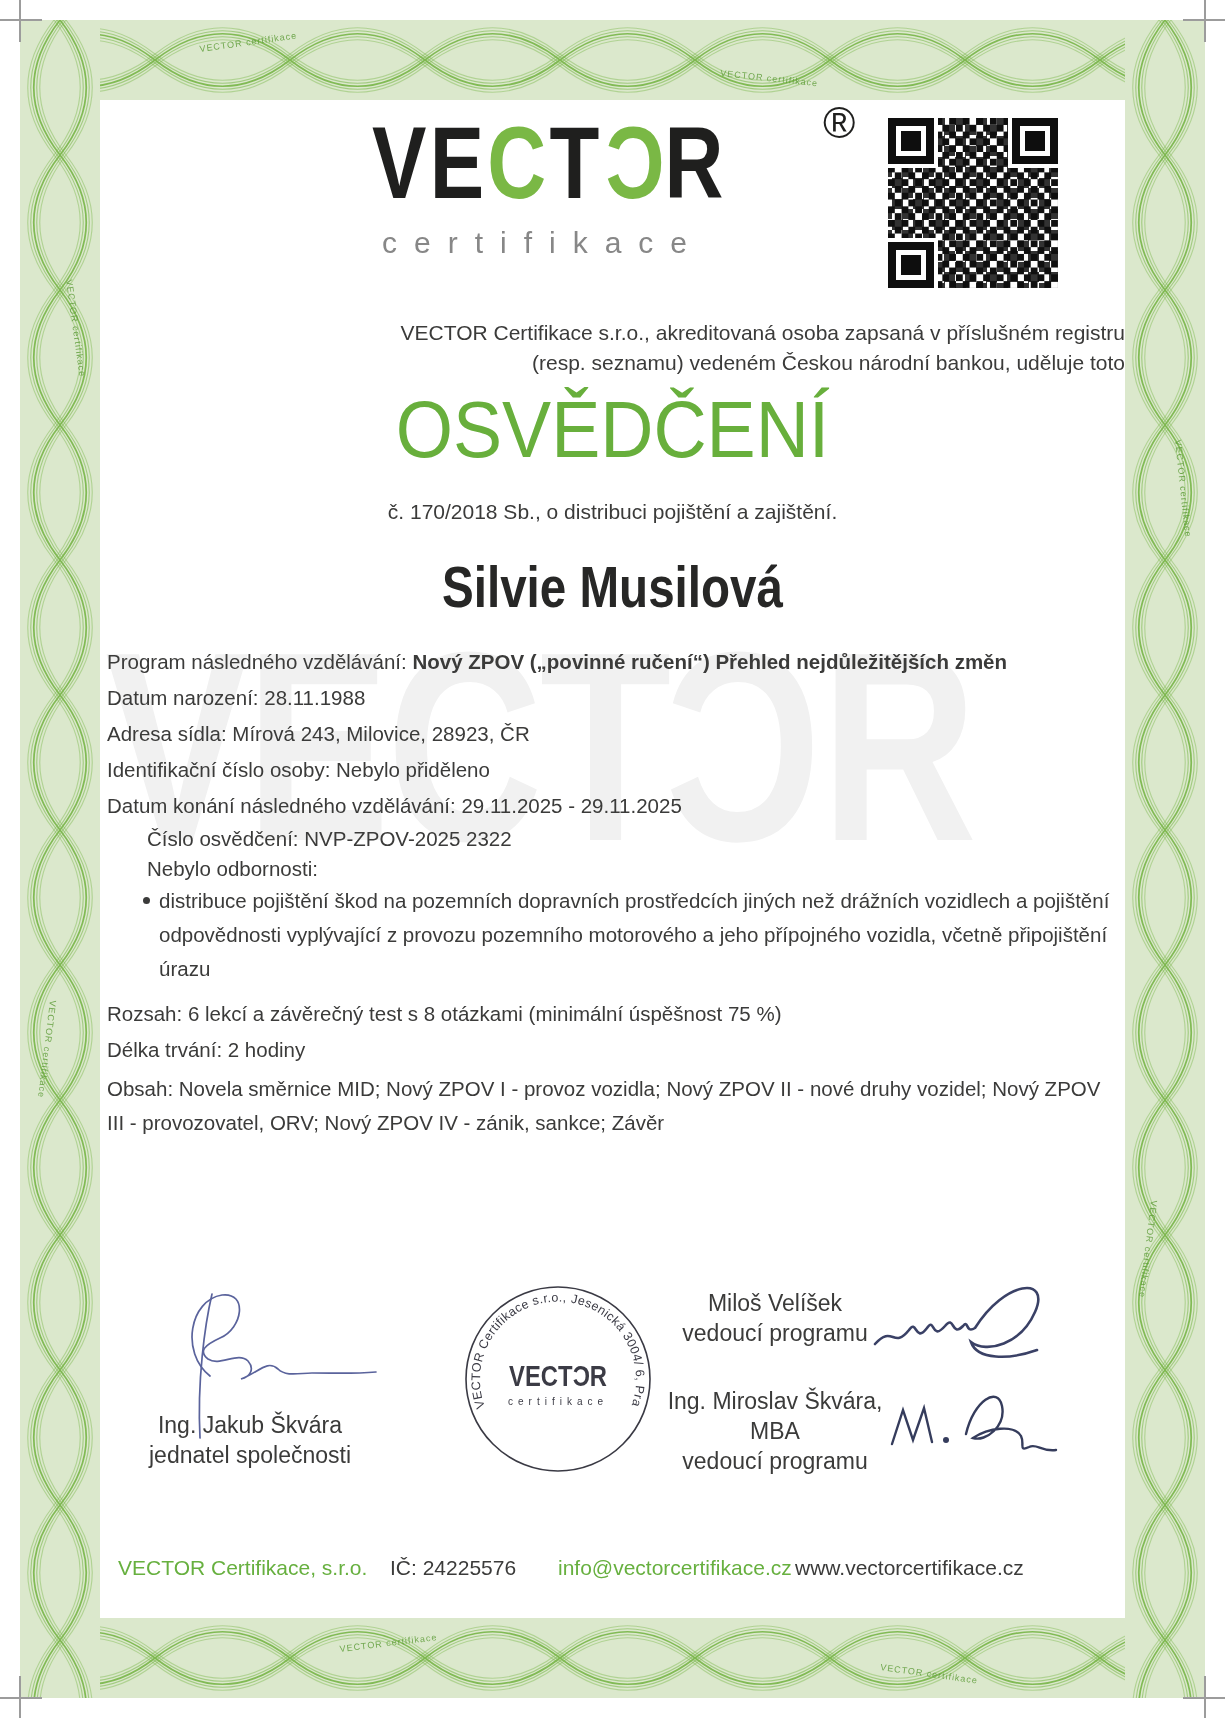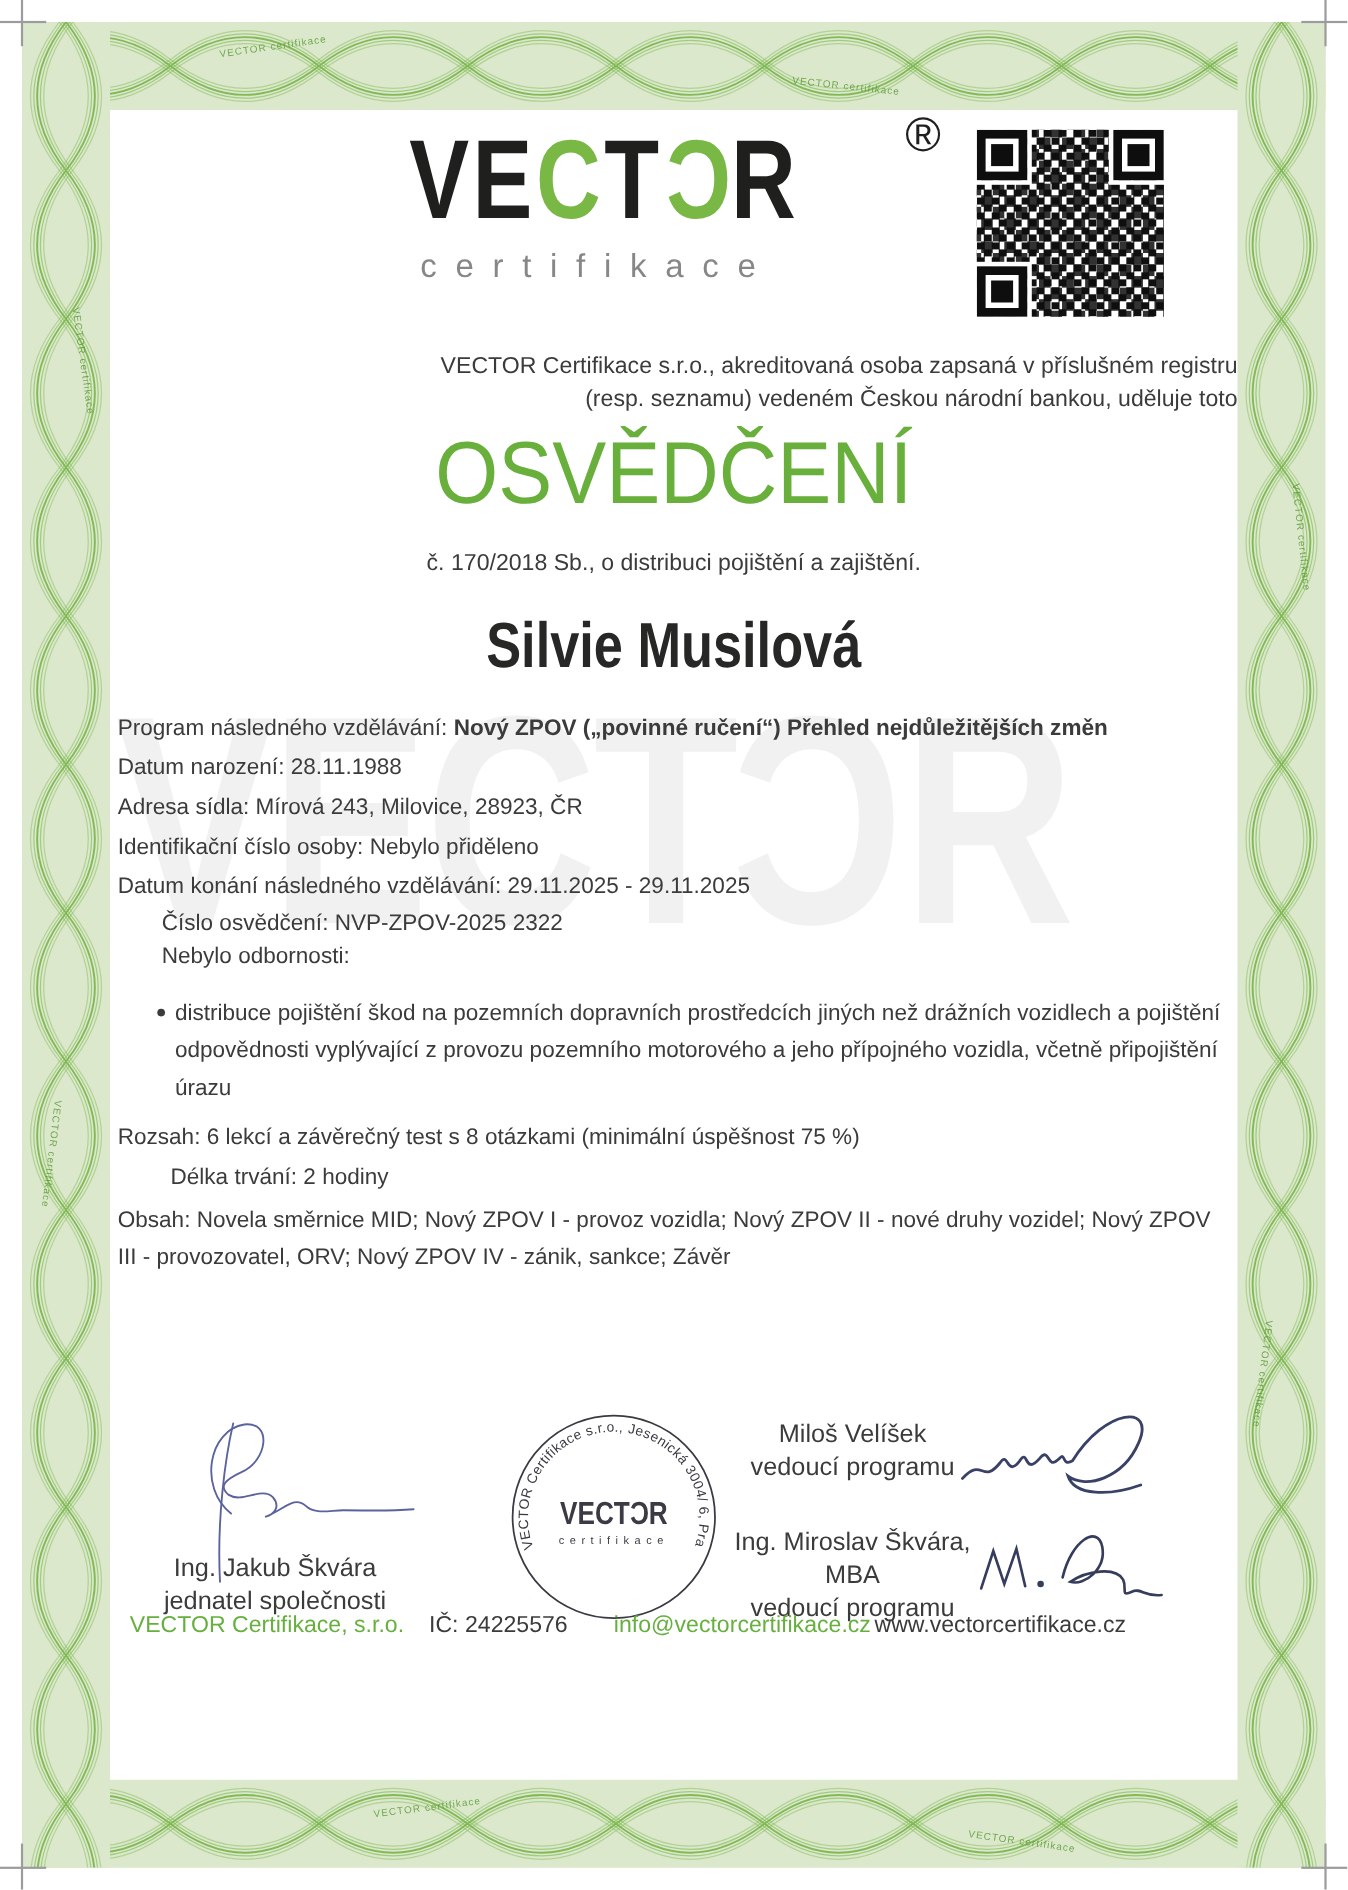"distribuce pojištění škod na pozemních" .bullet { margin-top: 20px -> 0 }
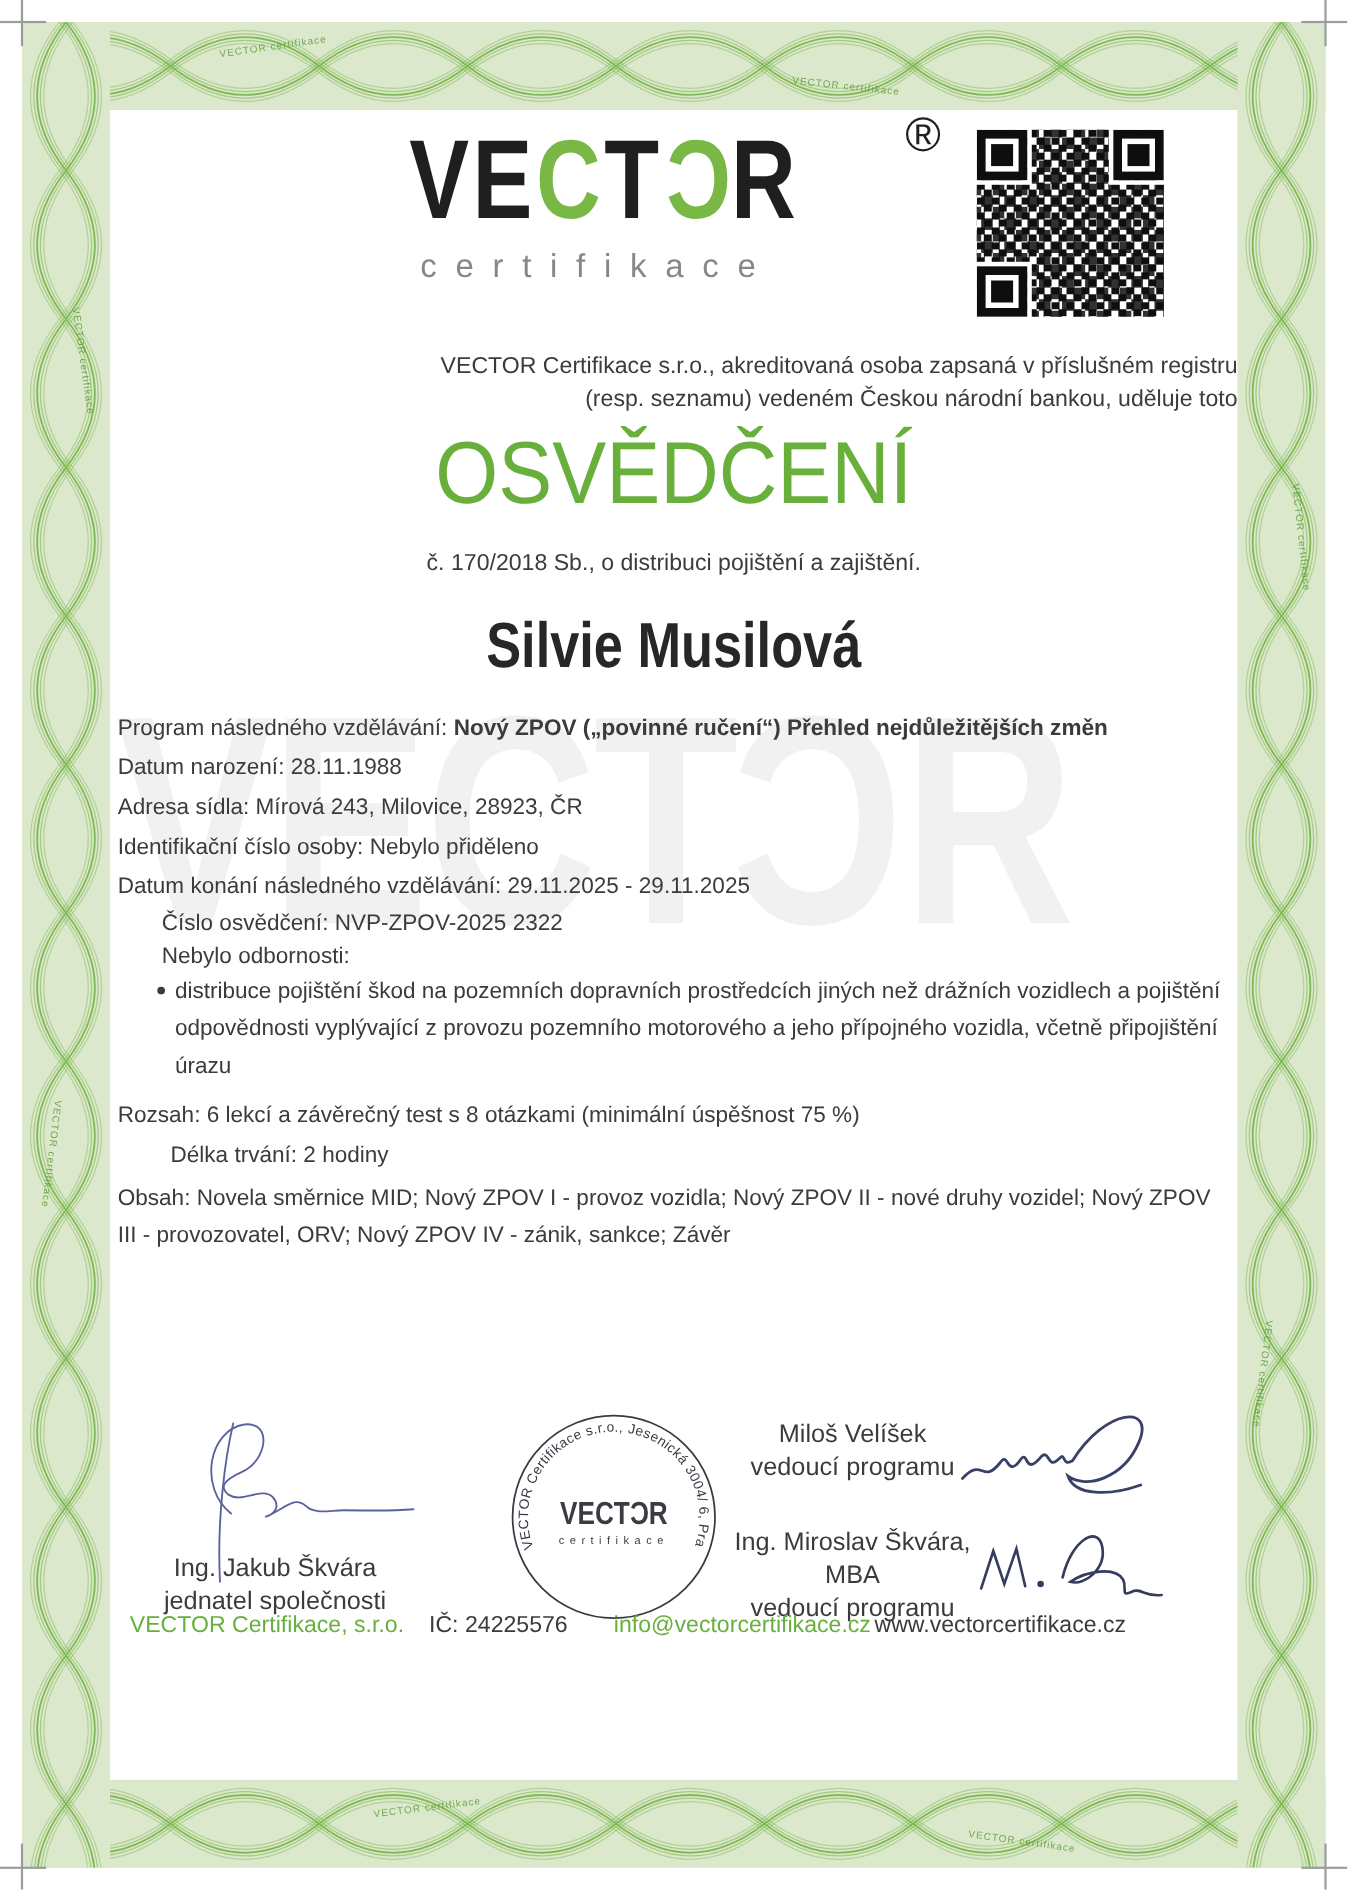"Délka trvání: 2 hodiny" .duration { margin-left: 48px -> none }
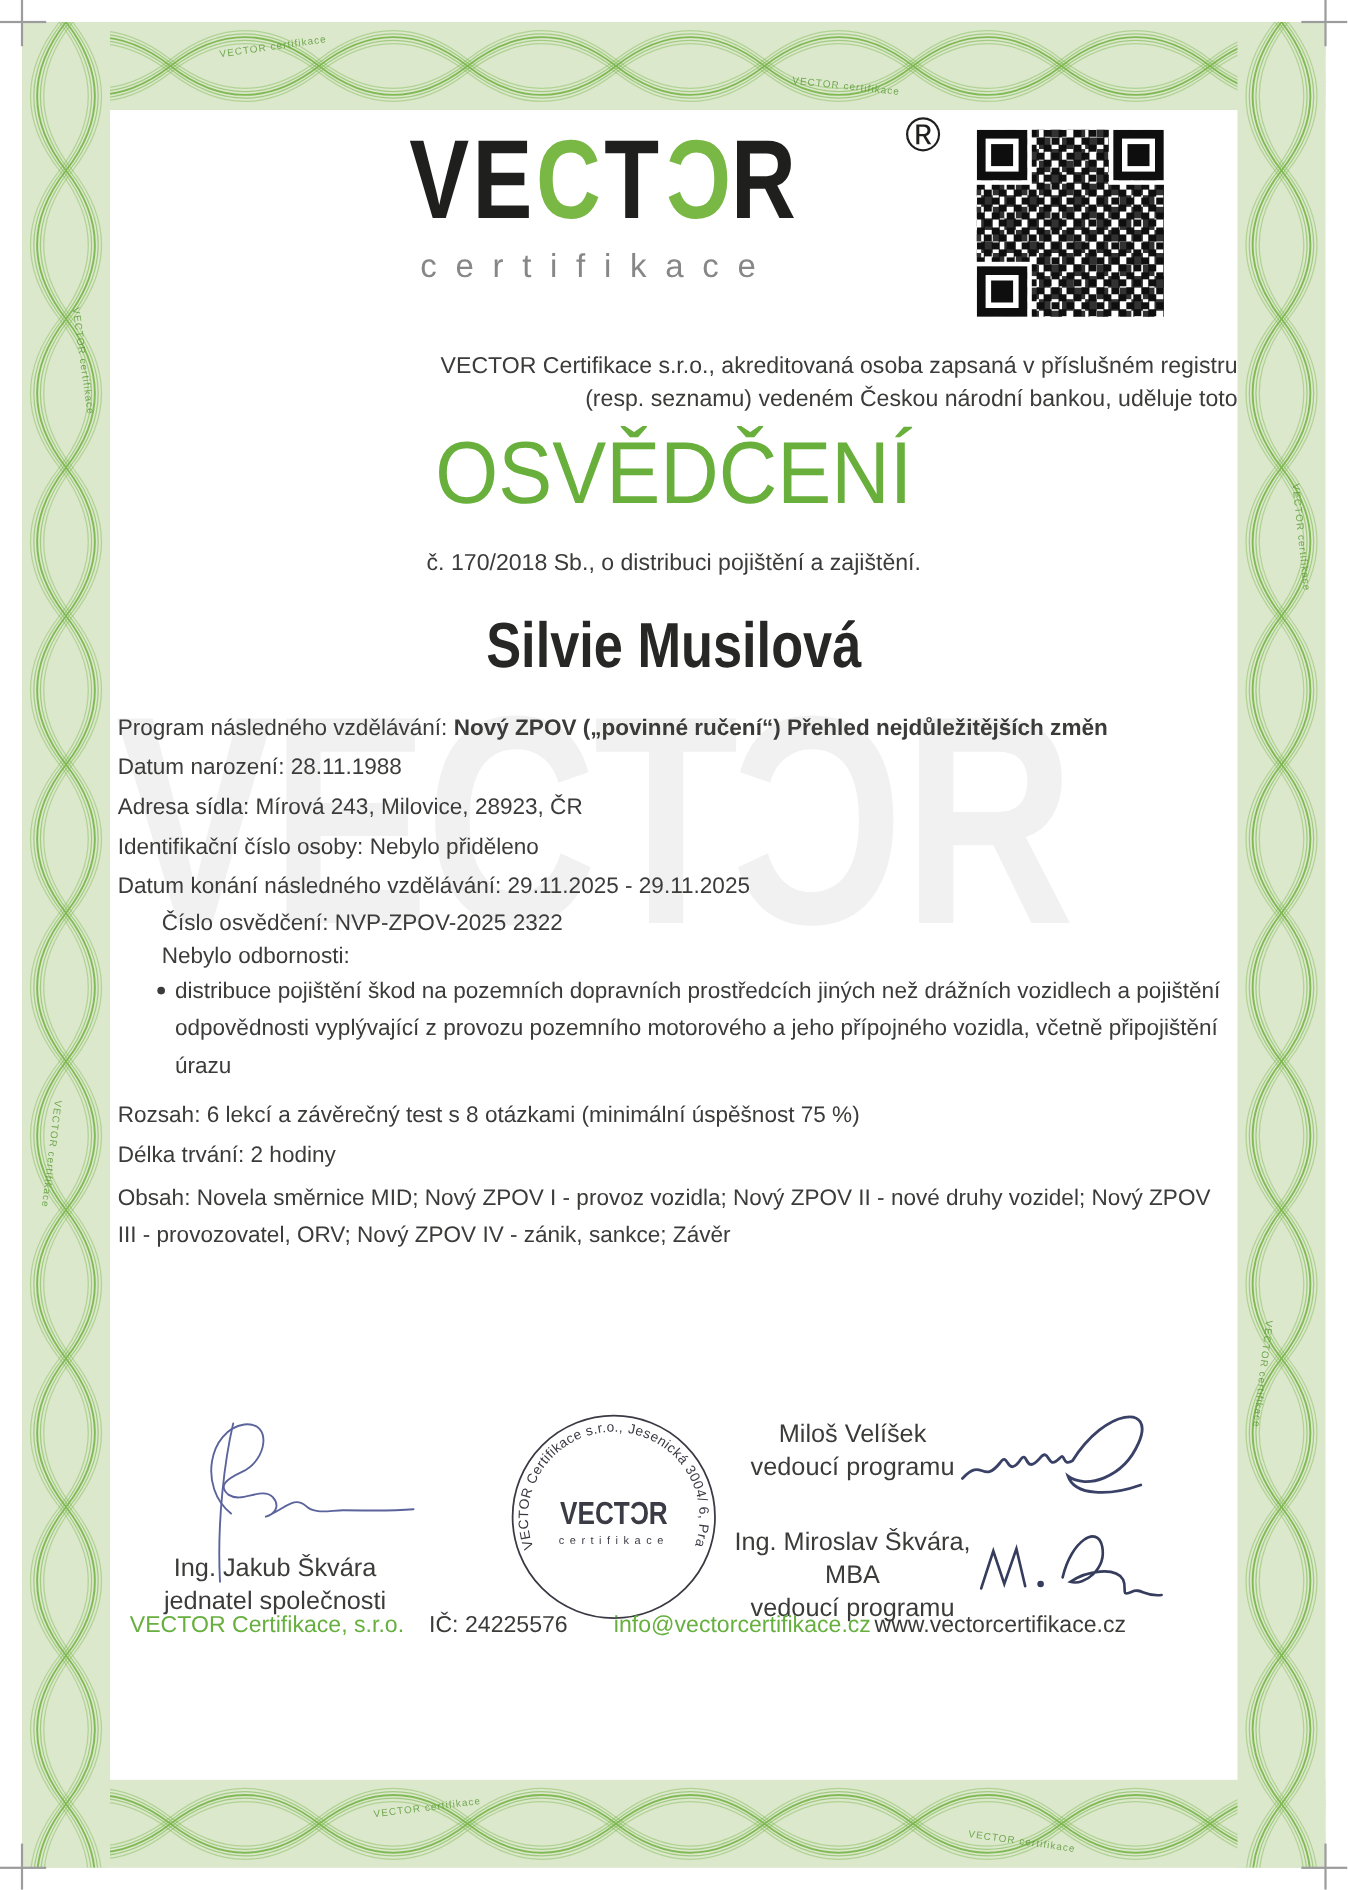"VECTOR Certifikace, s.r.o." .footer { top: 1466px -> 1556px }
